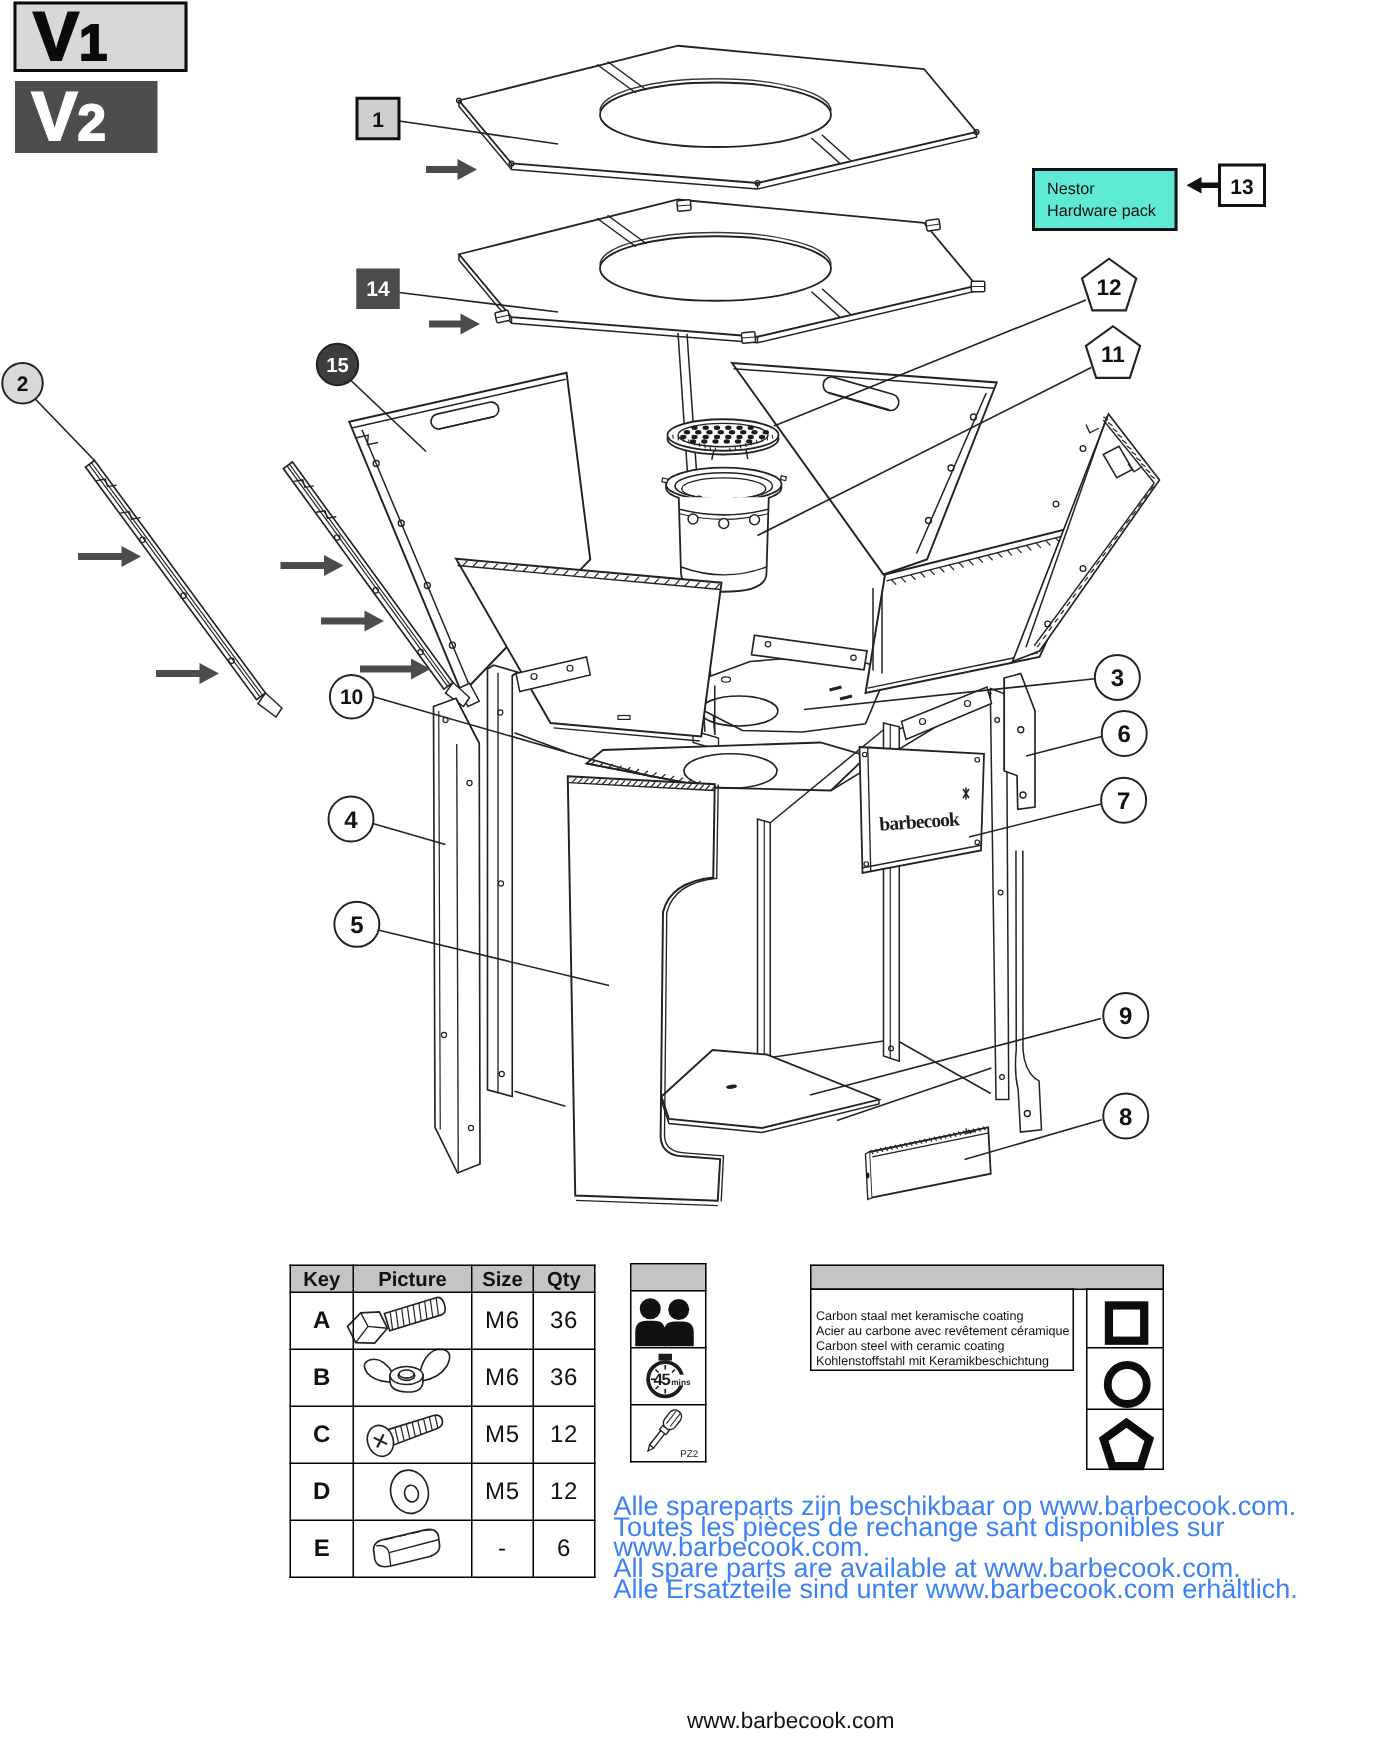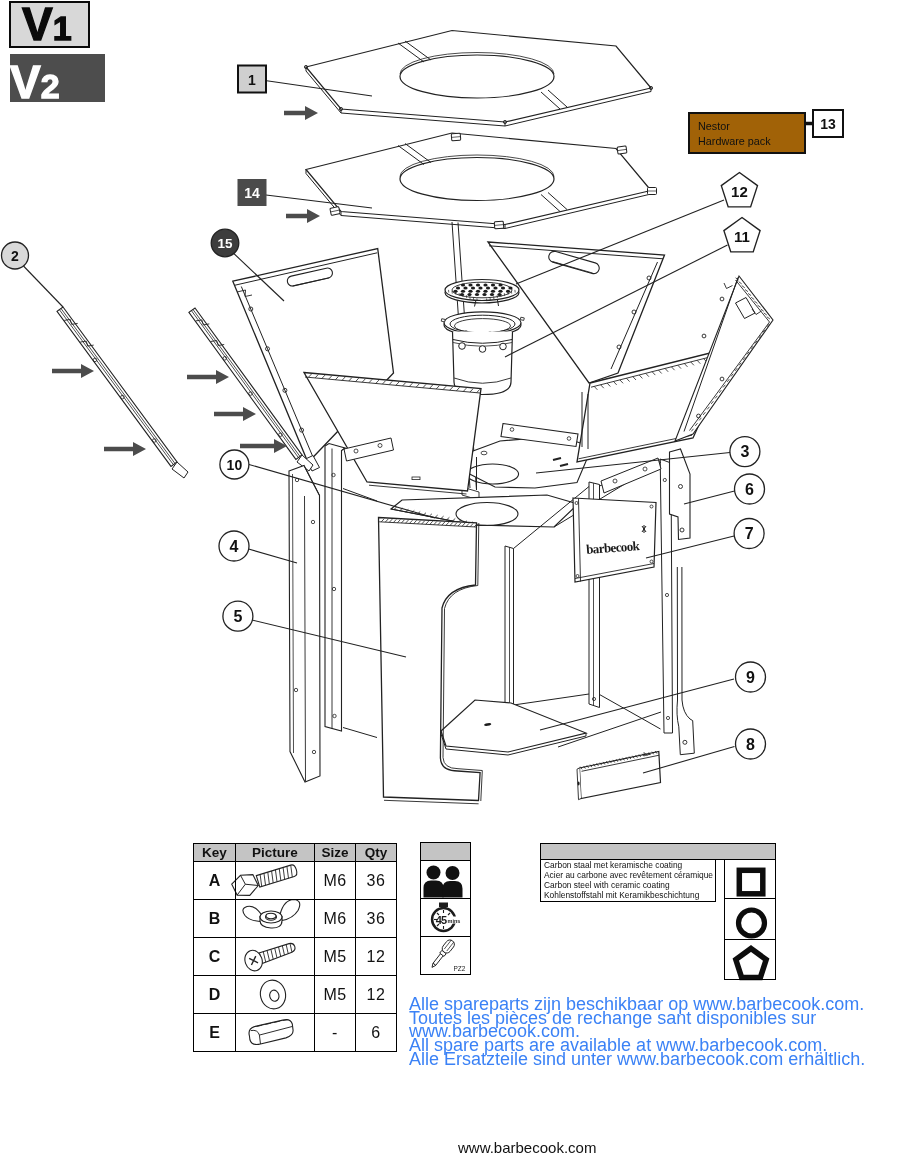"V1" .badge1 { width: 81px -> 116px }
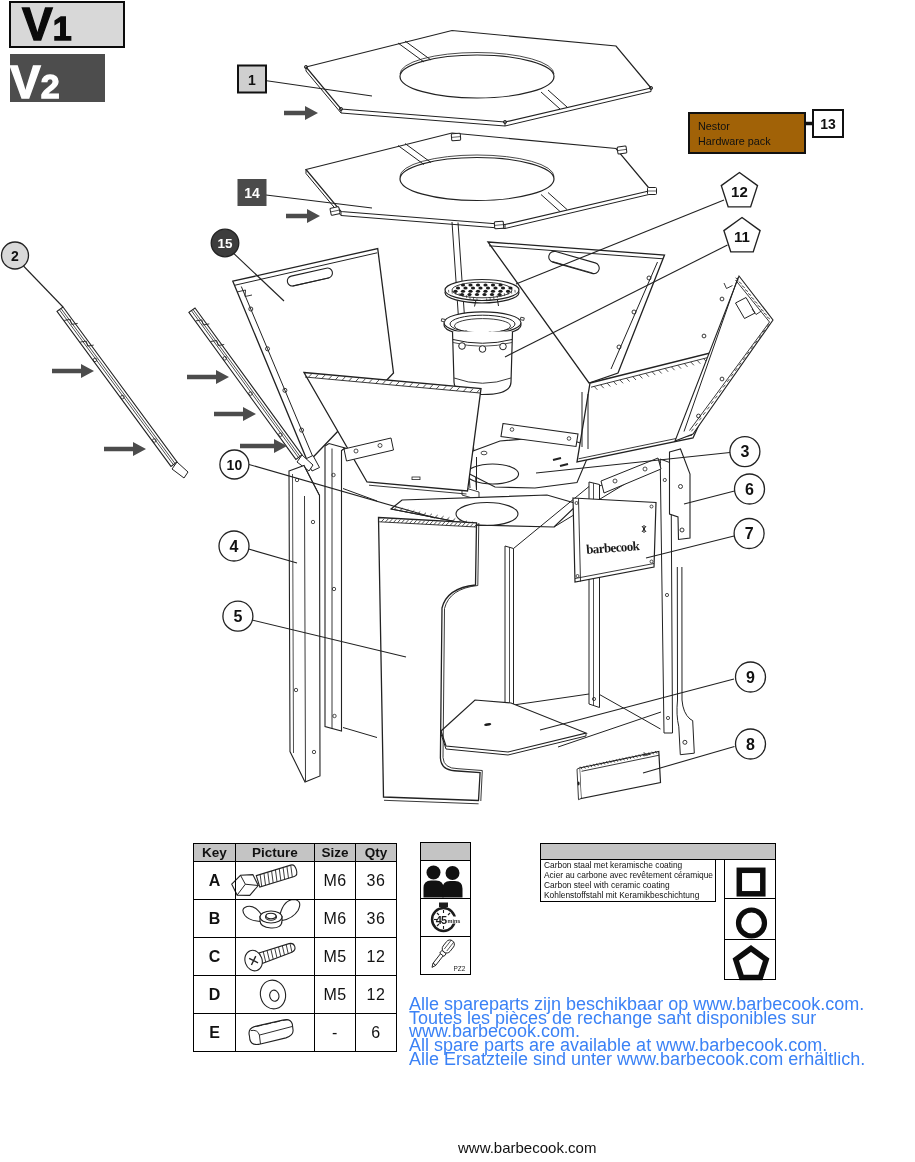"V2" .badge2 { line-height: 57px -> 47px; padding-left: none -> 11px }
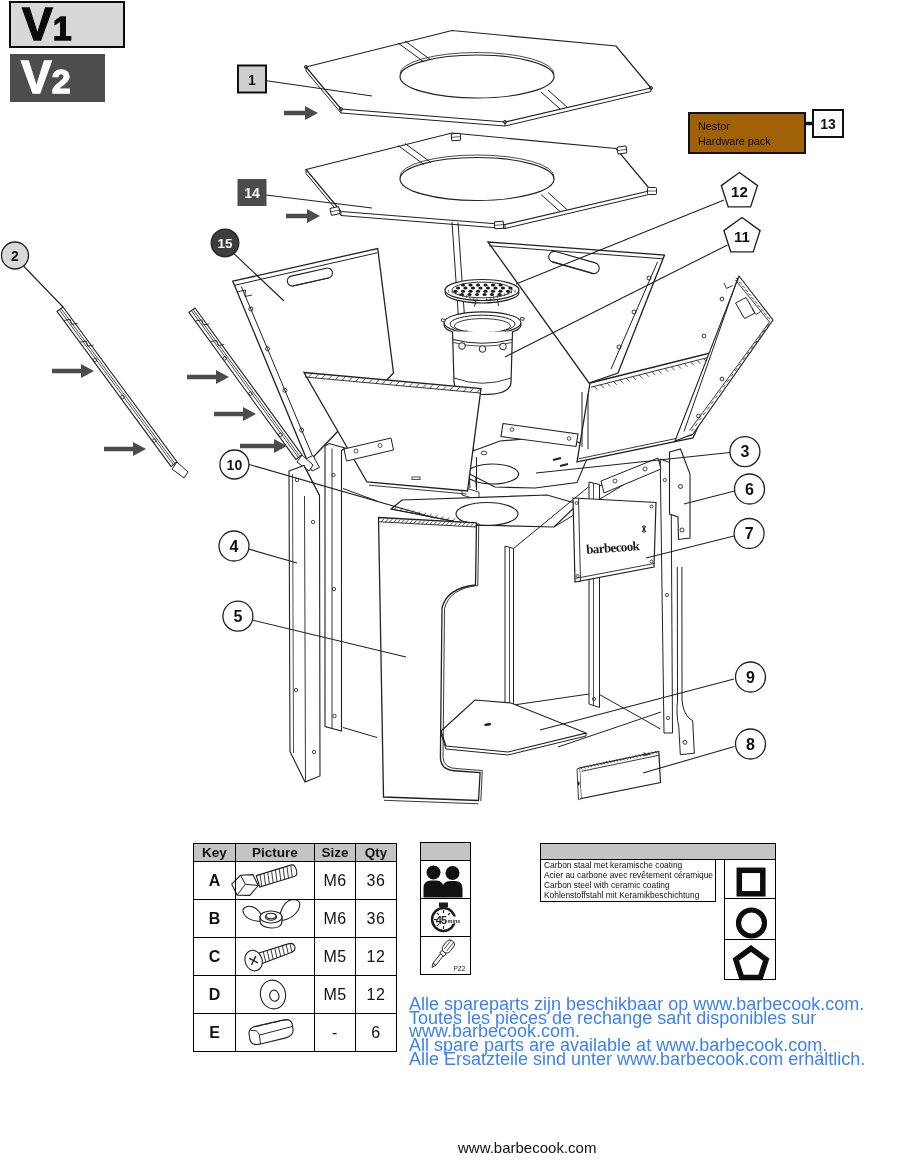"Nestor" .nestor { background: #a16207 -> #5eead4; width: 118px -> 97px }
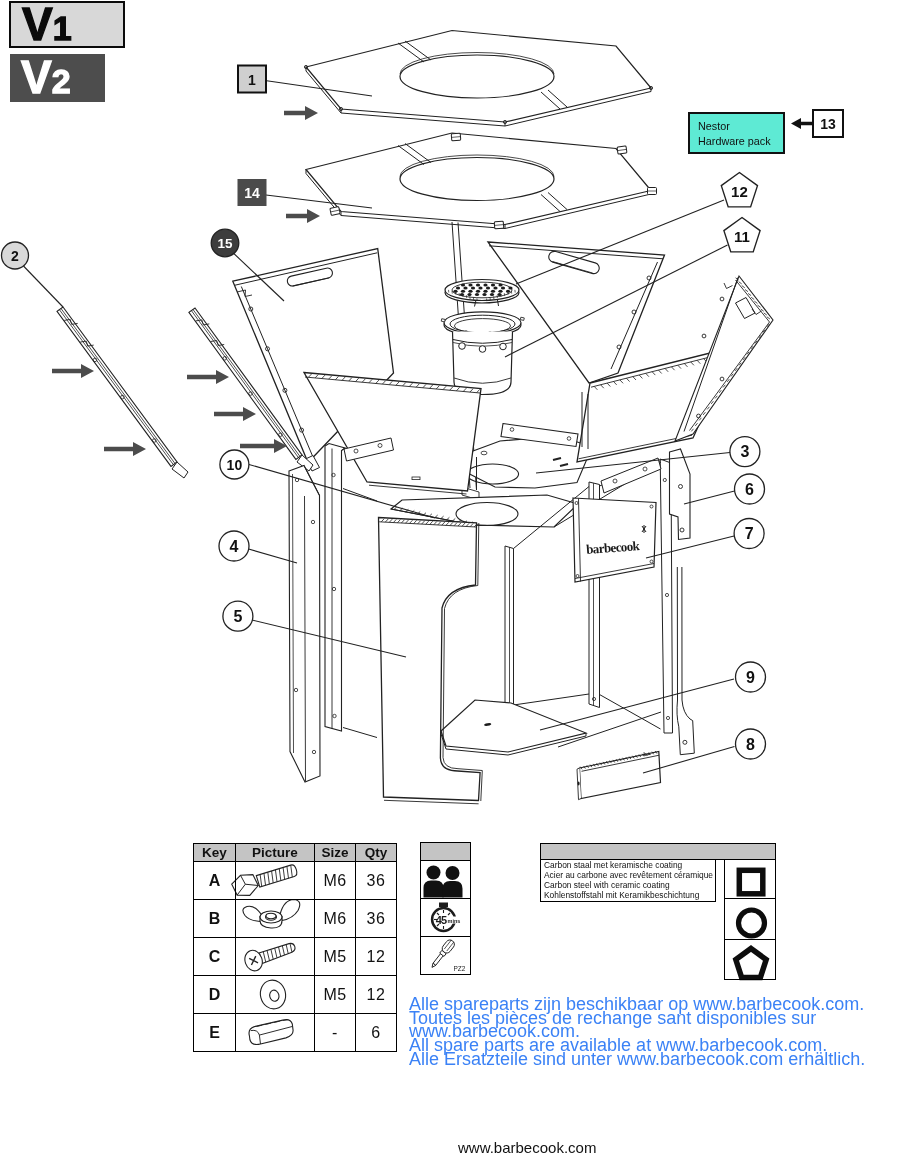"Carbon staal met keramische coating" .mats td { padding: 1px 0 0 3px -> 13px 0 0 3px }
